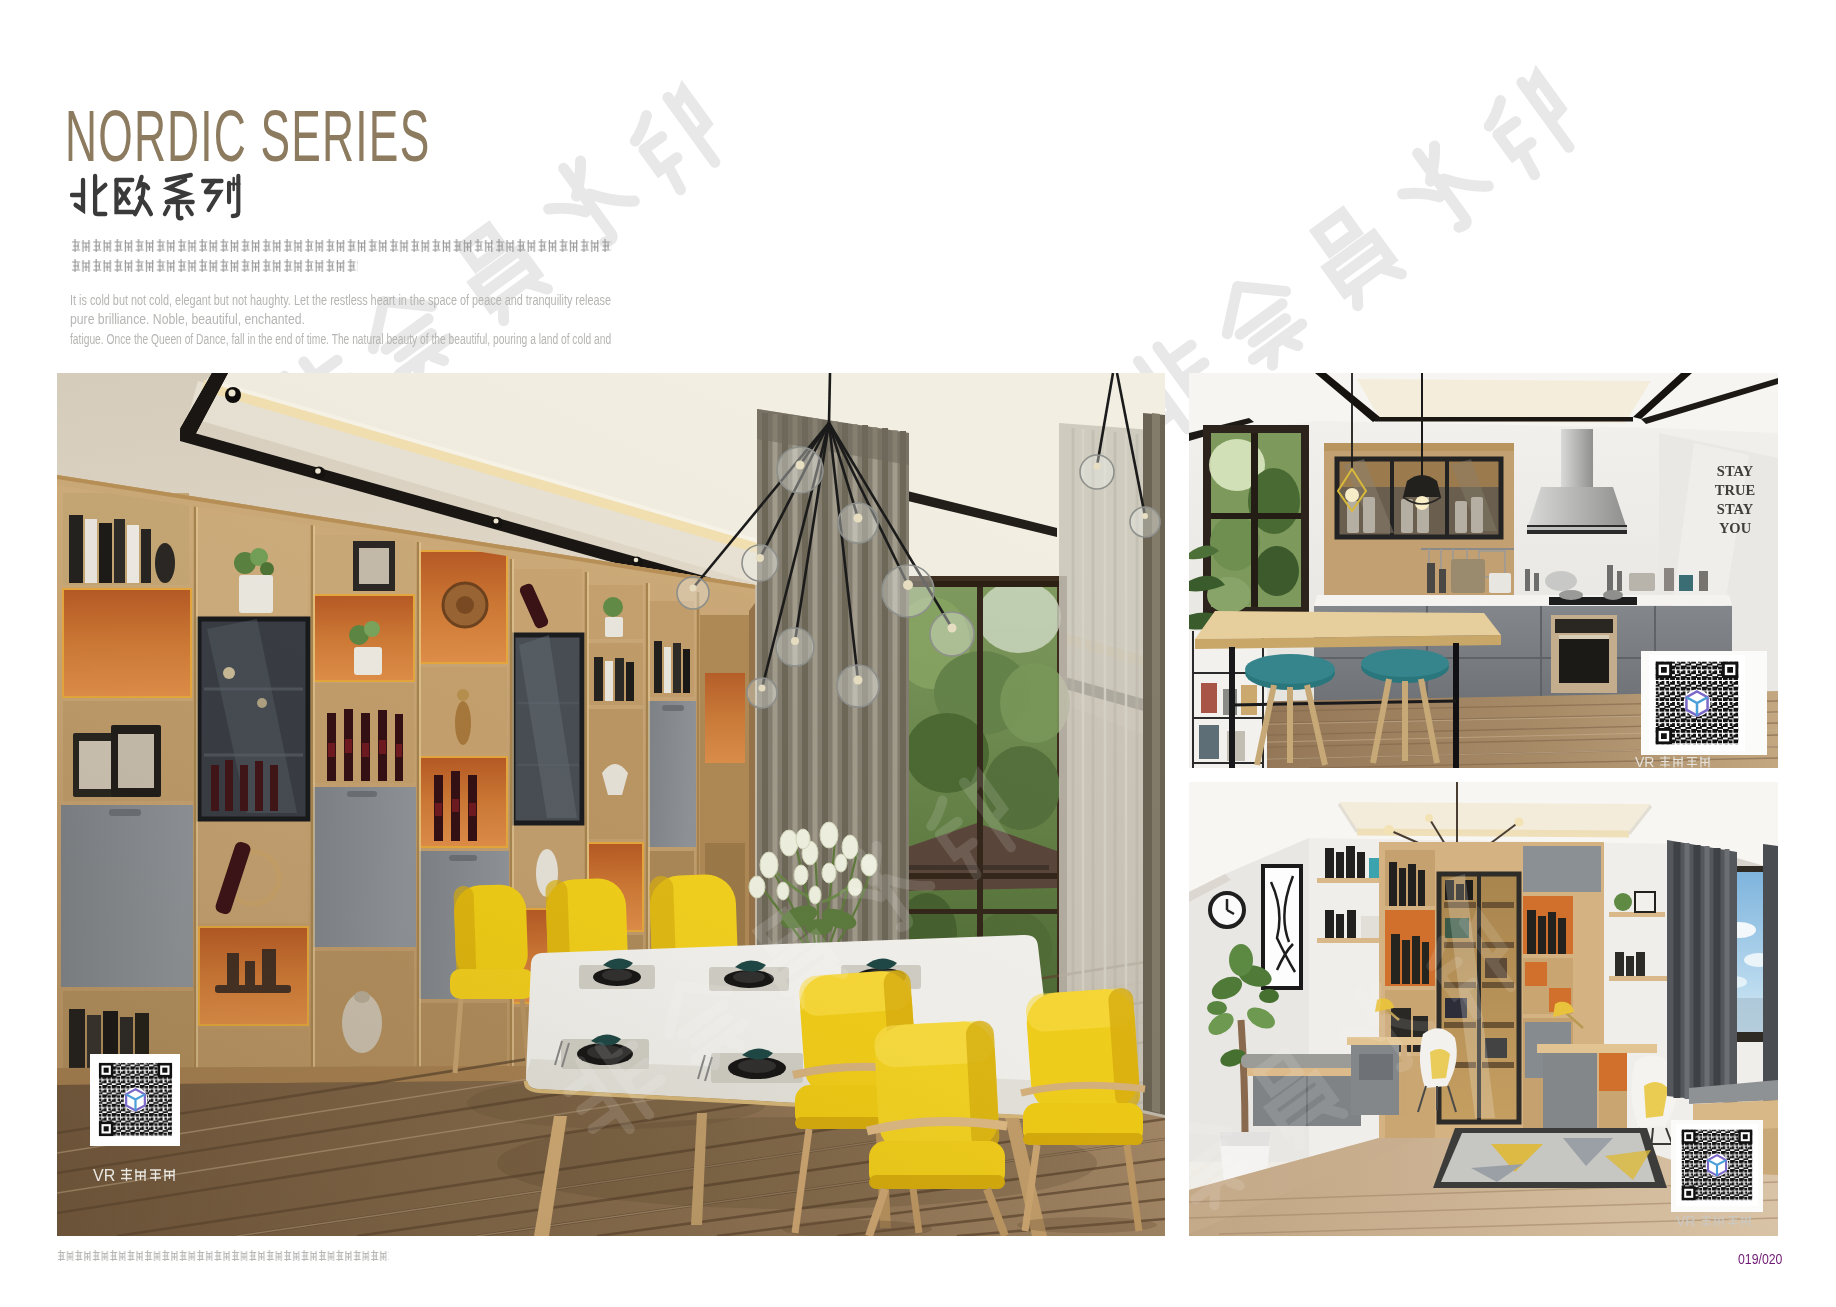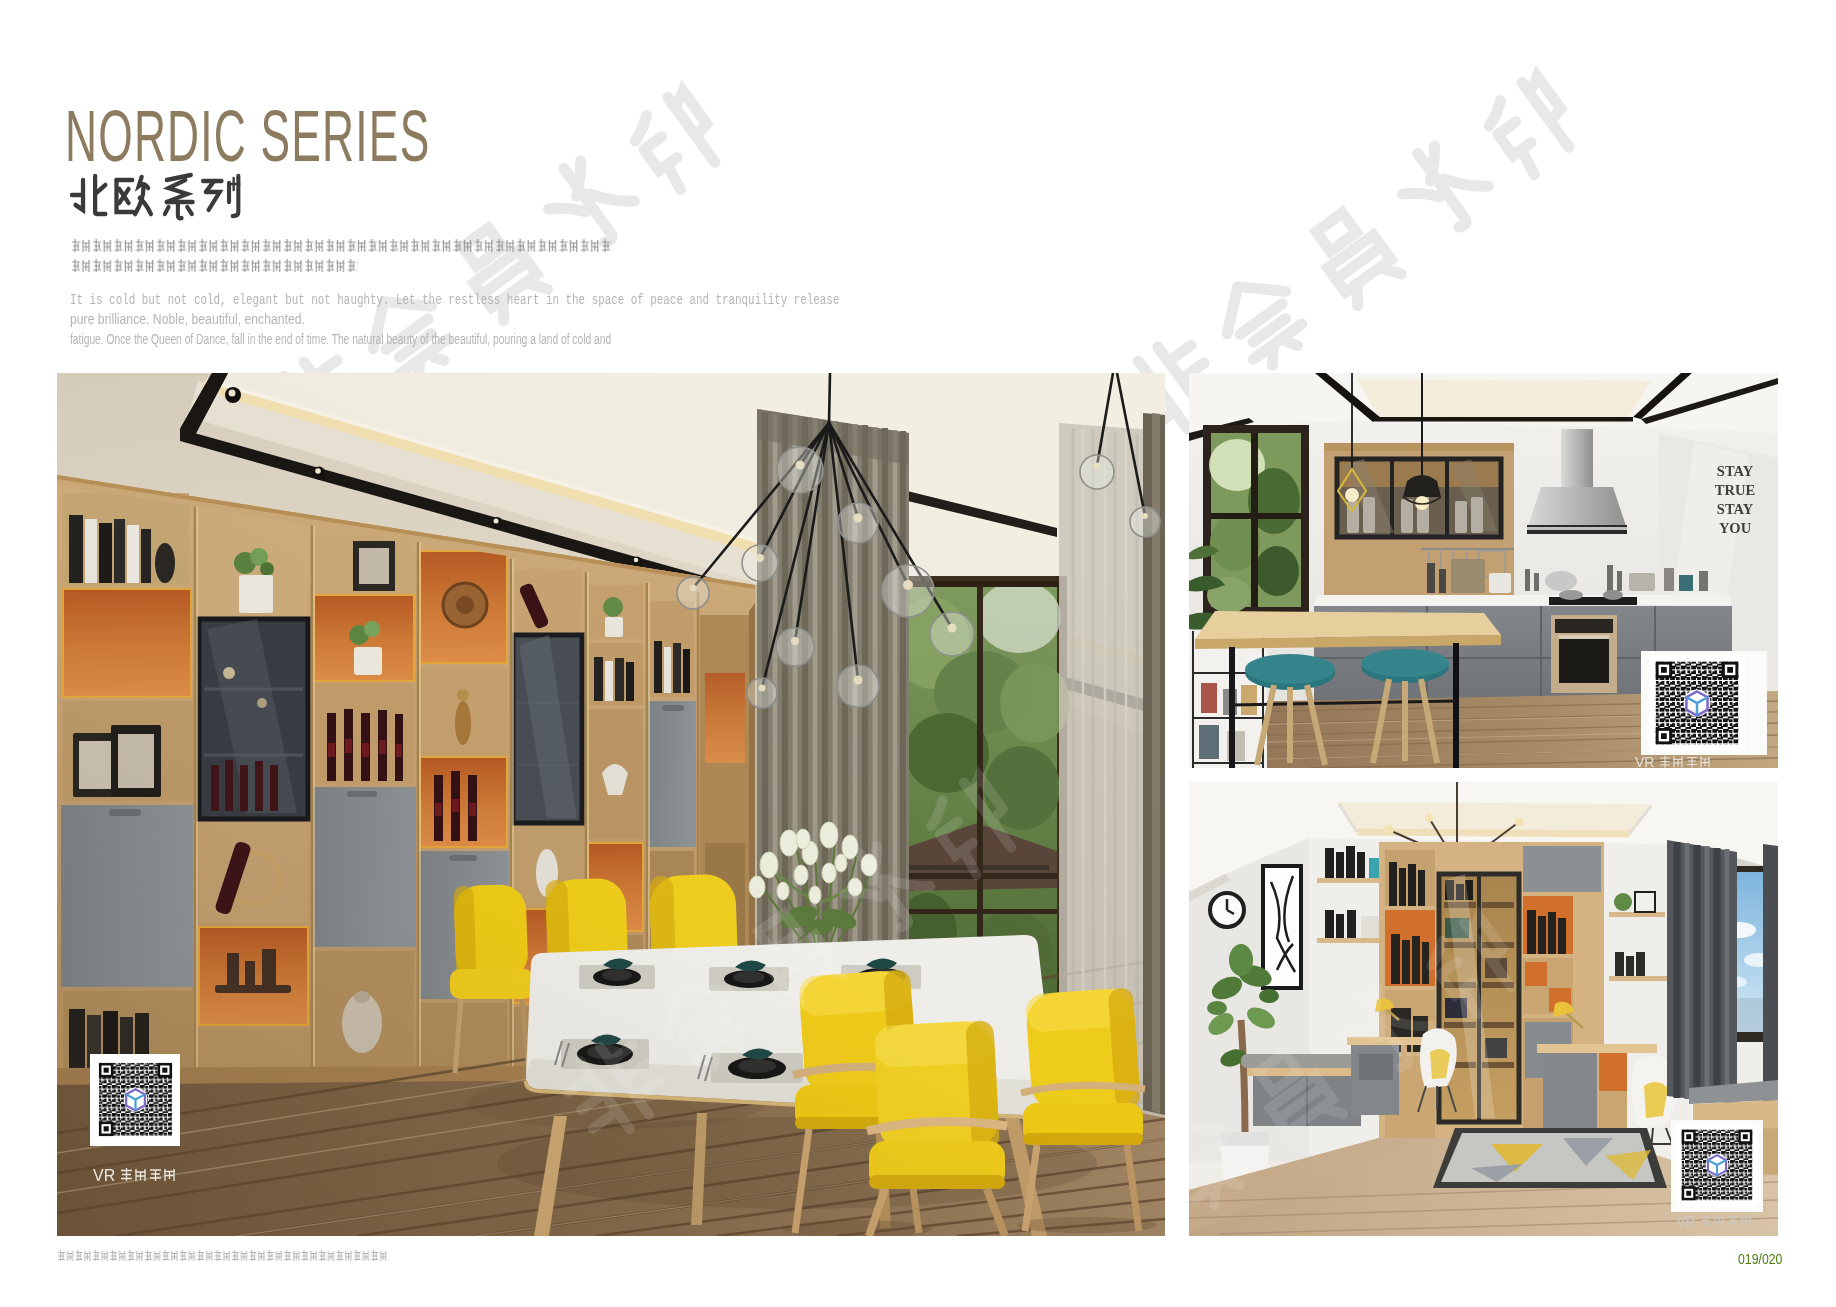"It is cold but not" div { font-family: Liberation Mono, monospace -> none }
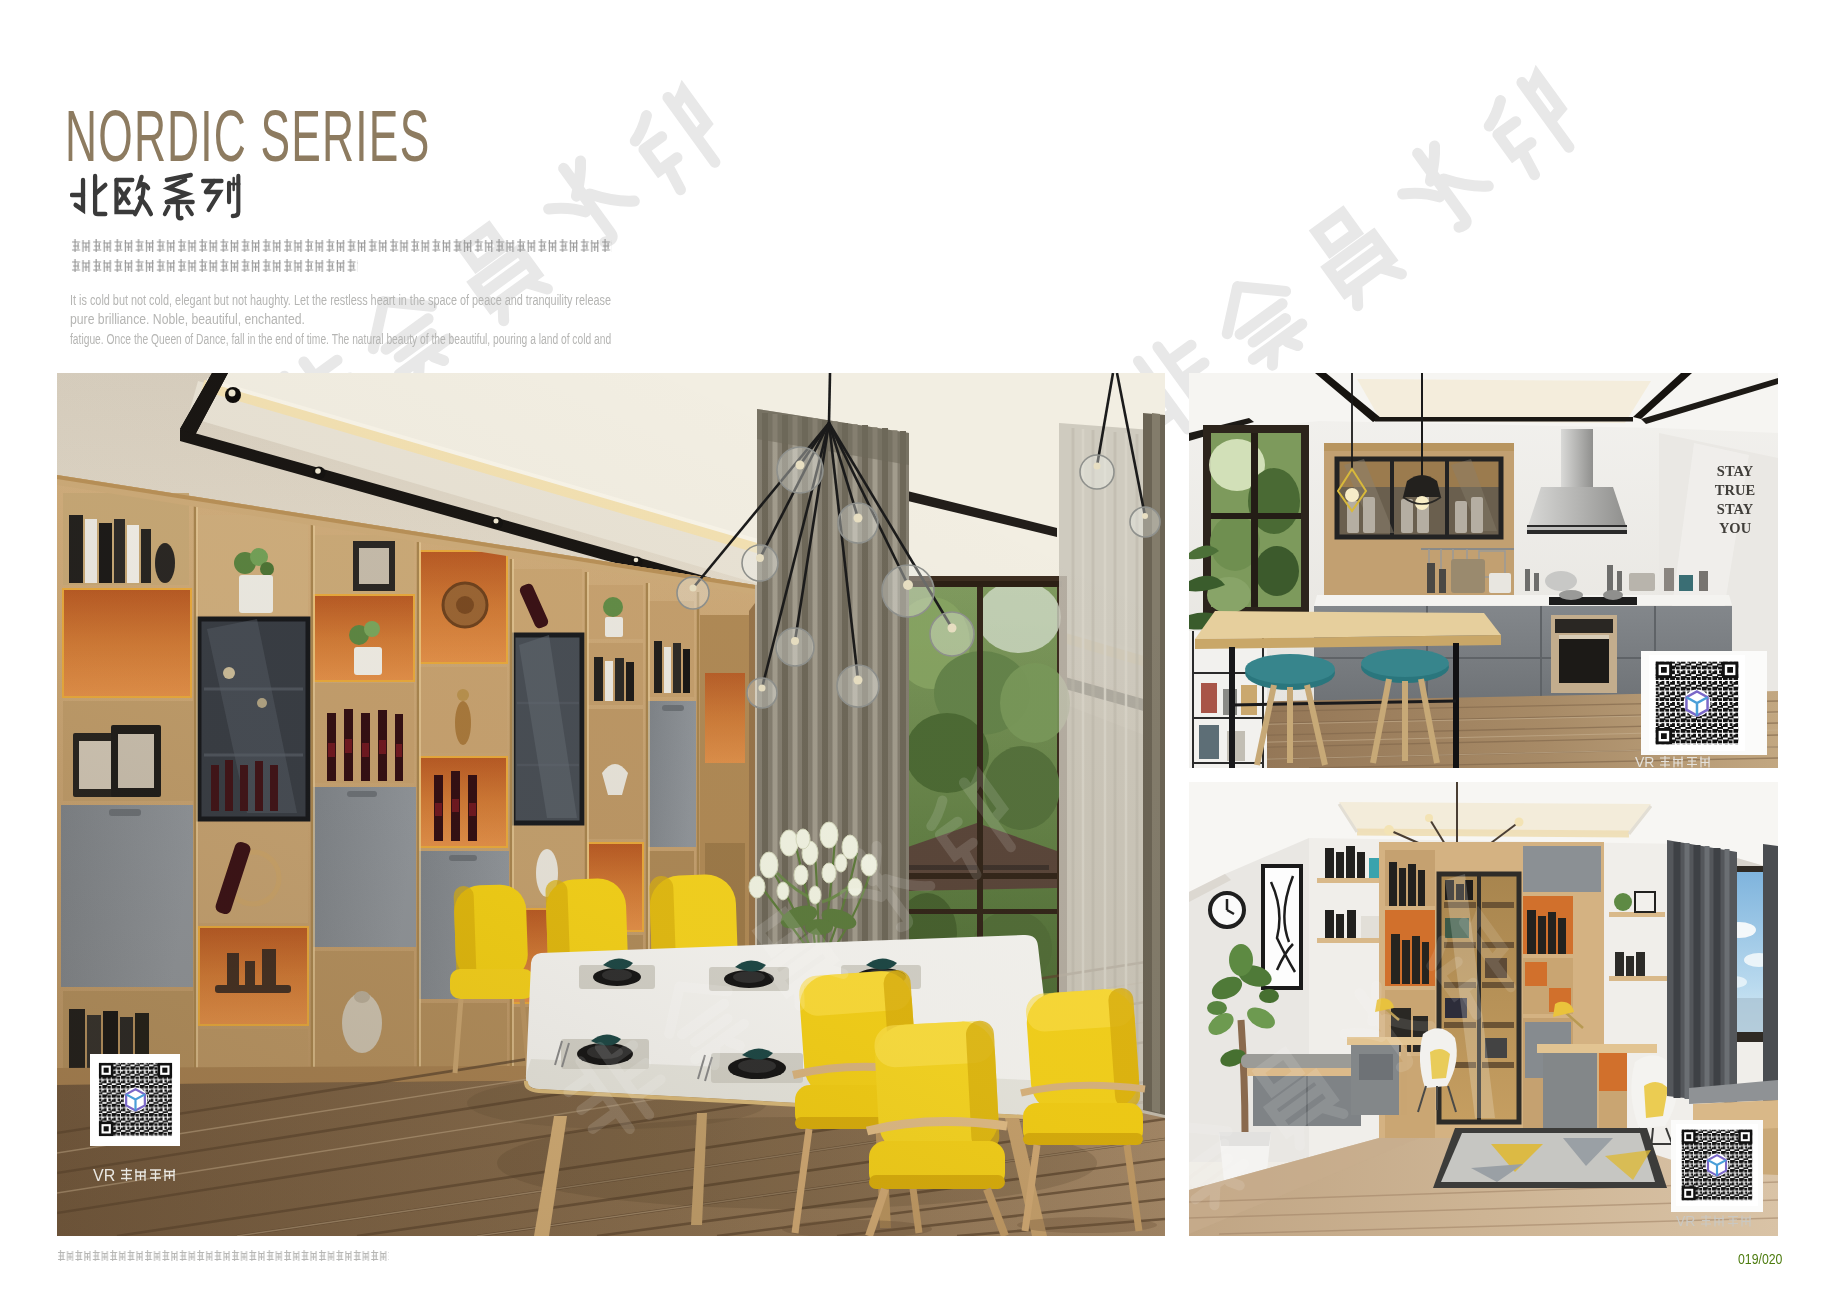"019/020" div.abs { color: #4d7c0f -> #701a75 }
